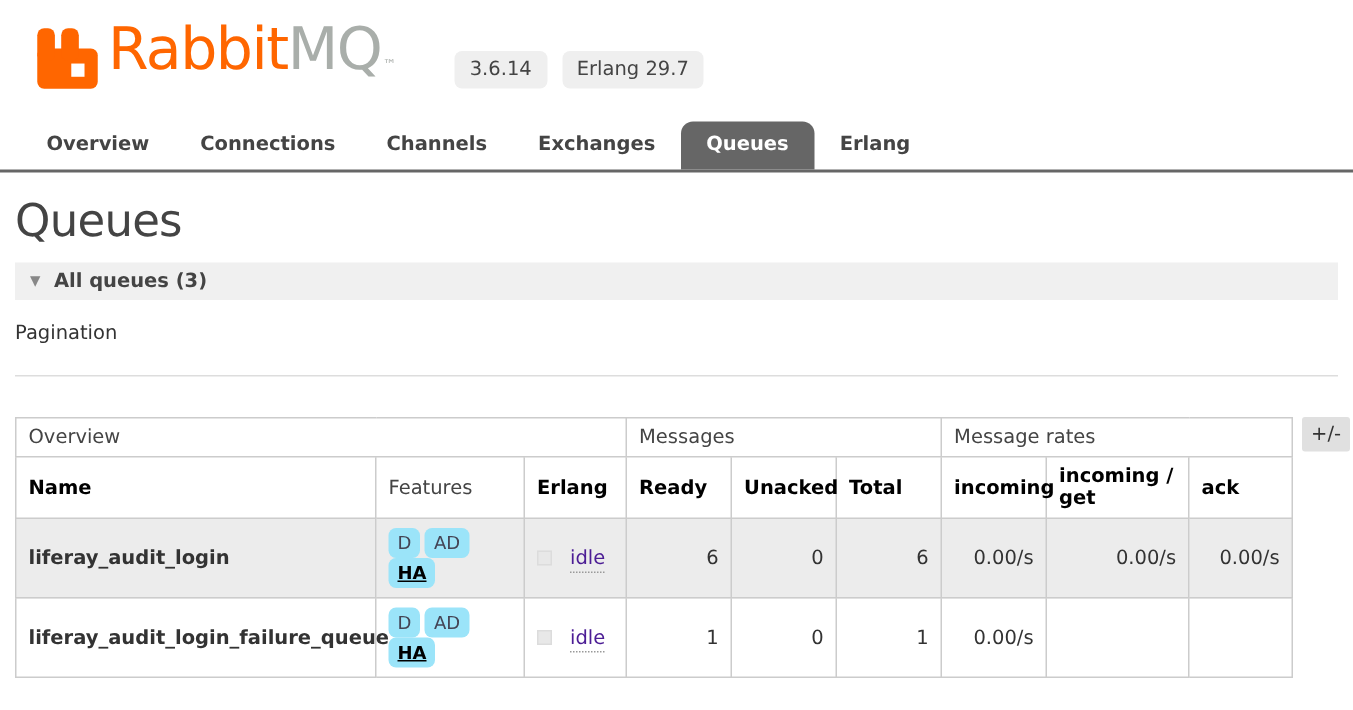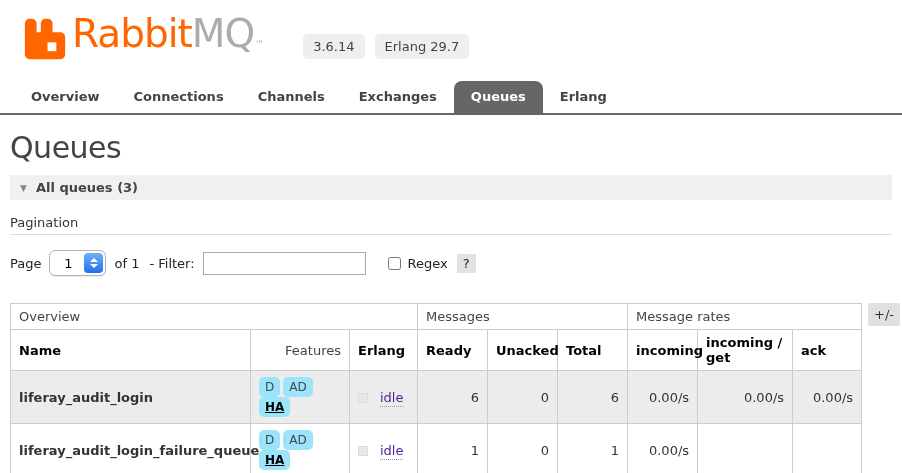"Pagination" .pagination-heading { padding-bottom: 4px -> 20px }
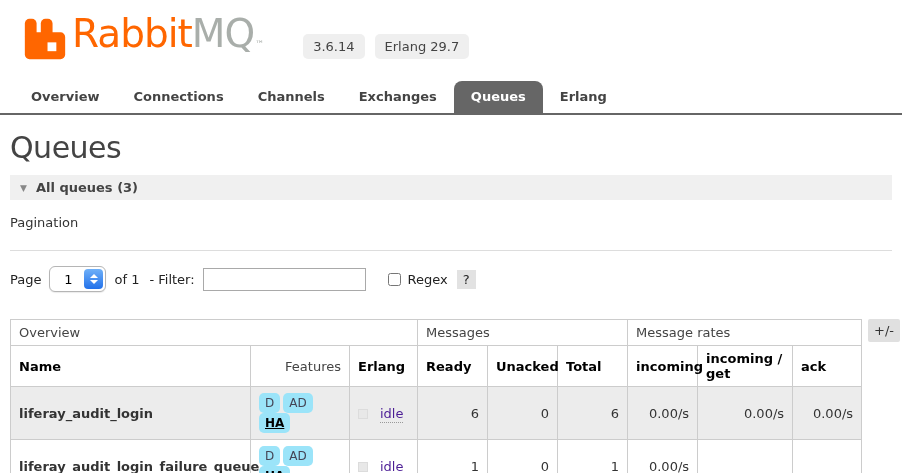"Page" div.controls { html: <div> <span>Page</span> <span> <span>1</span> <span> <i></i> <i></i> </span> </span> <span>of 1</span> <span>- Filter:</span> <input> <span> <input> <span>Regex</span> </span> <span>?</span> </div> -> none }
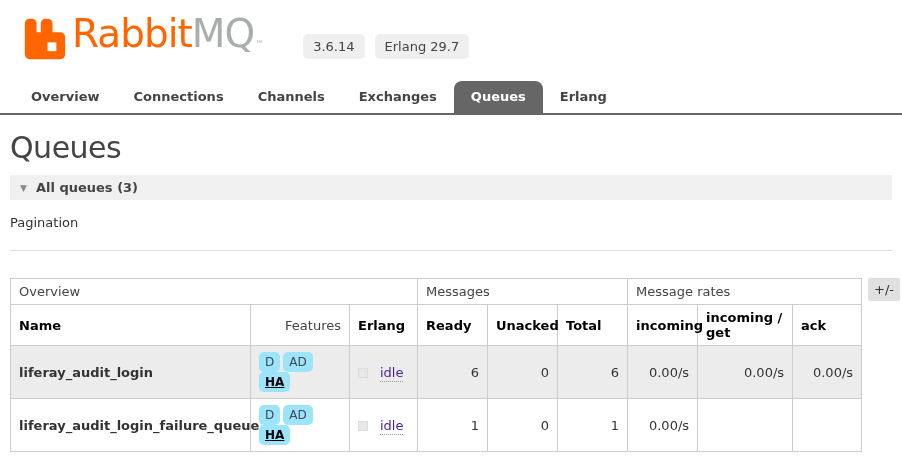"Features" tr.cols-row th.nosort { text-align: right -> none }
